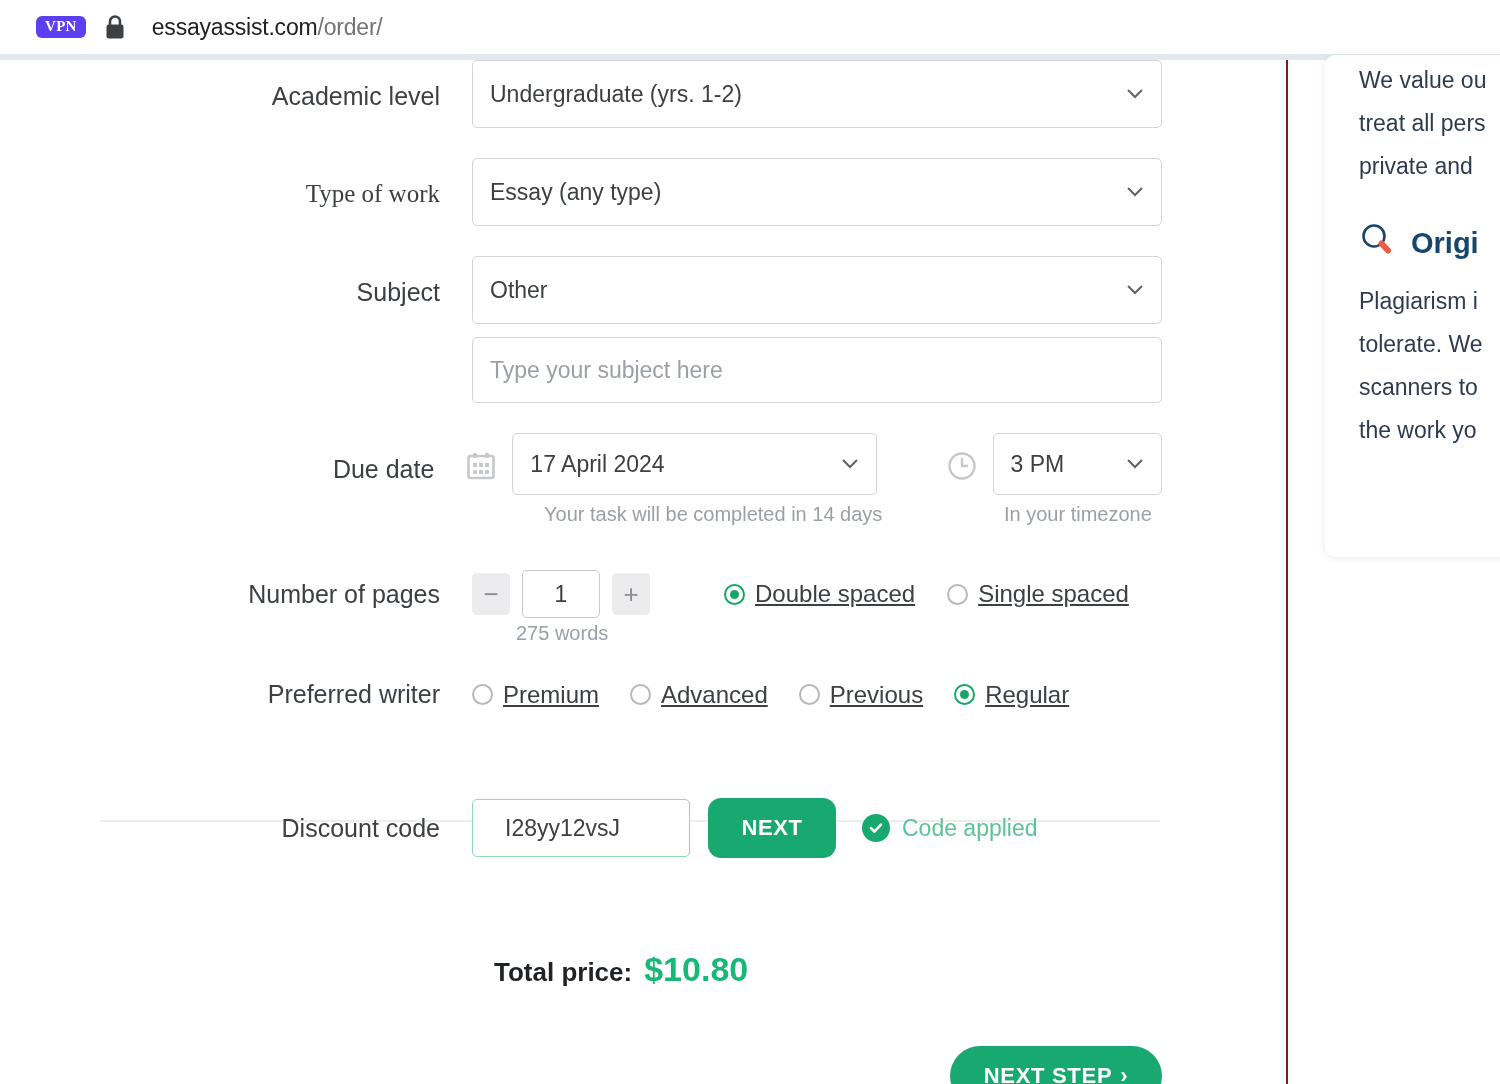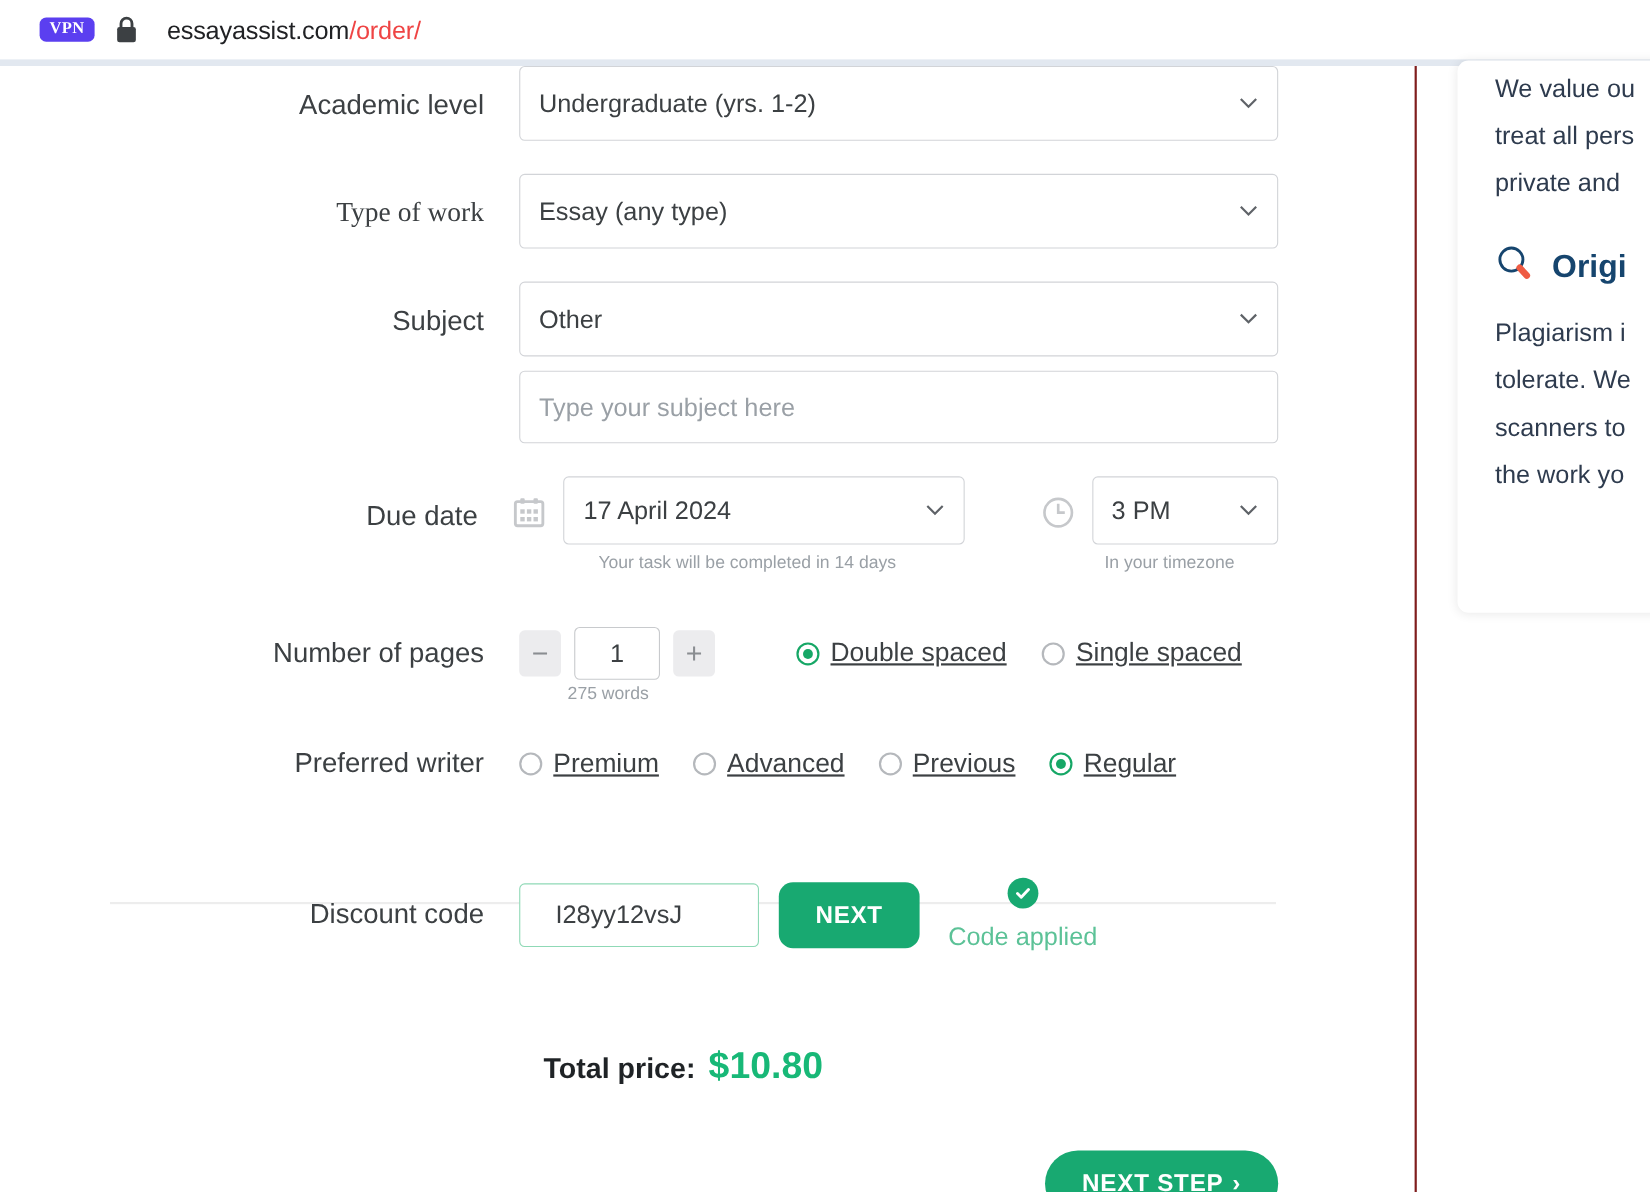"/order/" .url-path { color: #ef4444 -> #737373 }
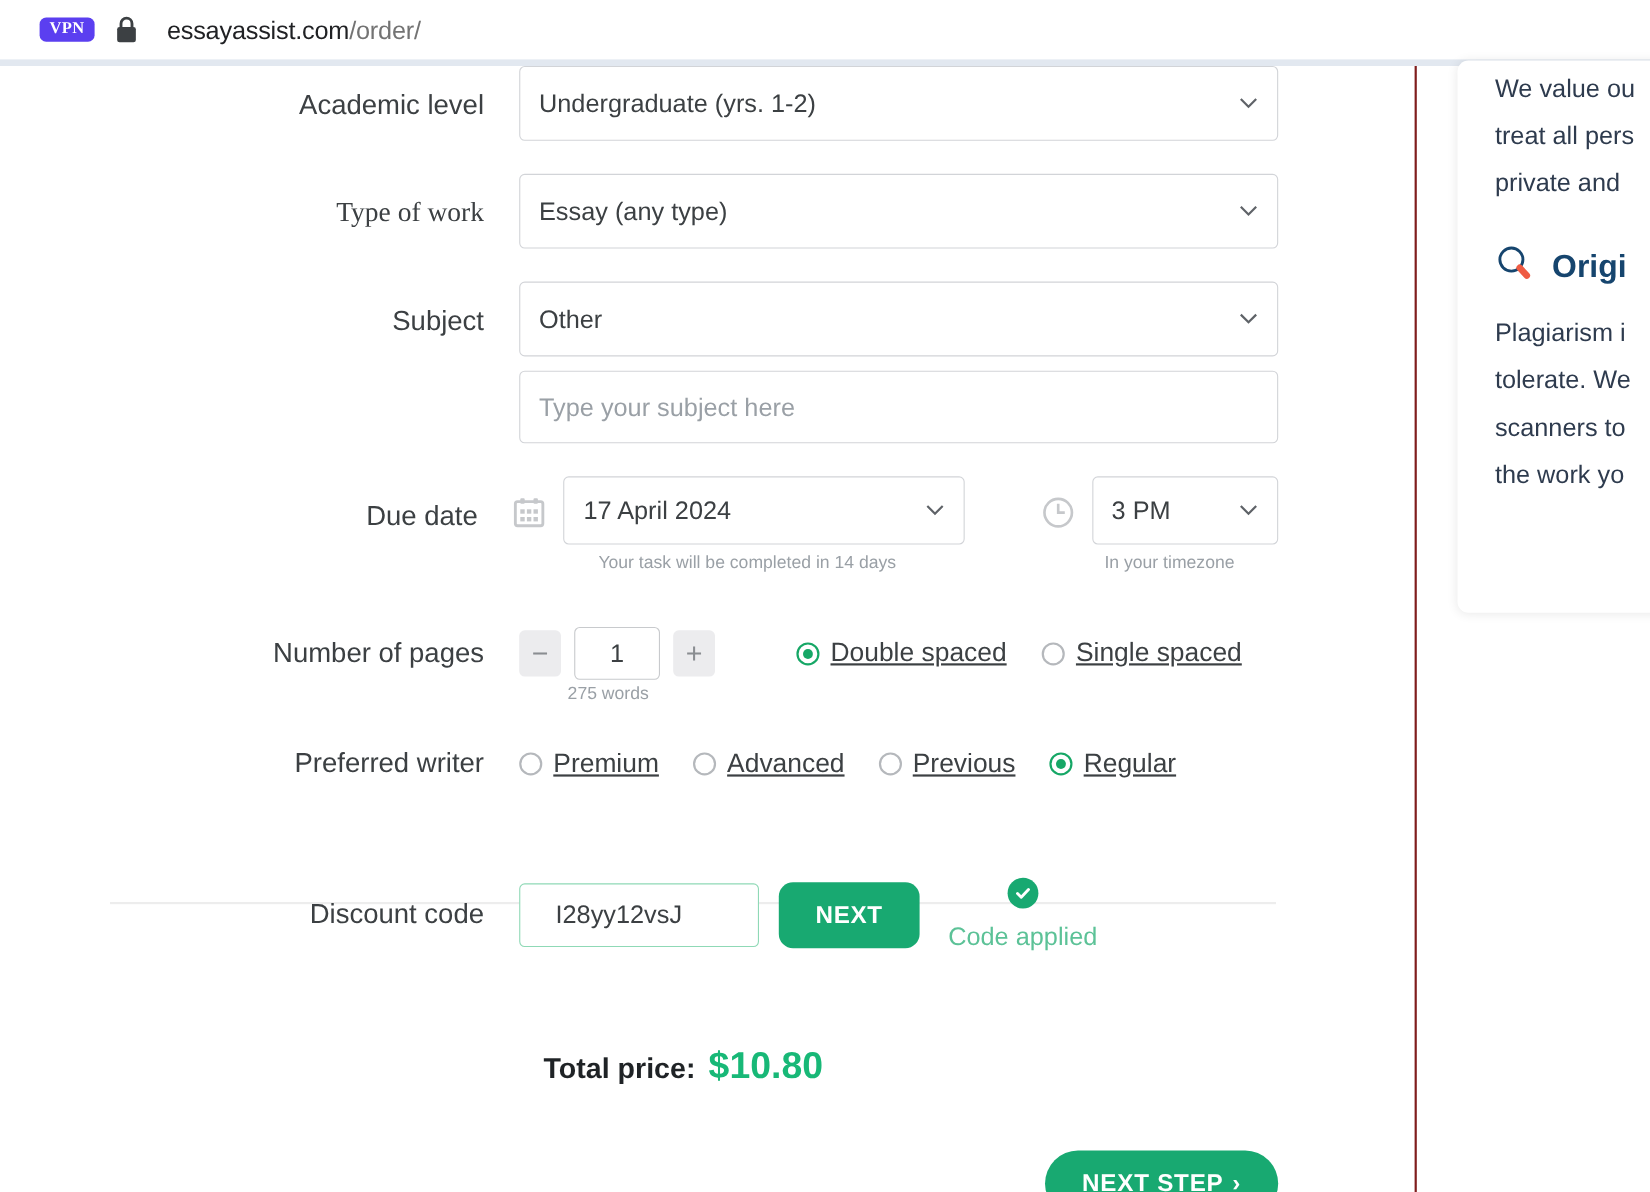"Your task will be completed" .hint { font-size: 16px -> 20px }
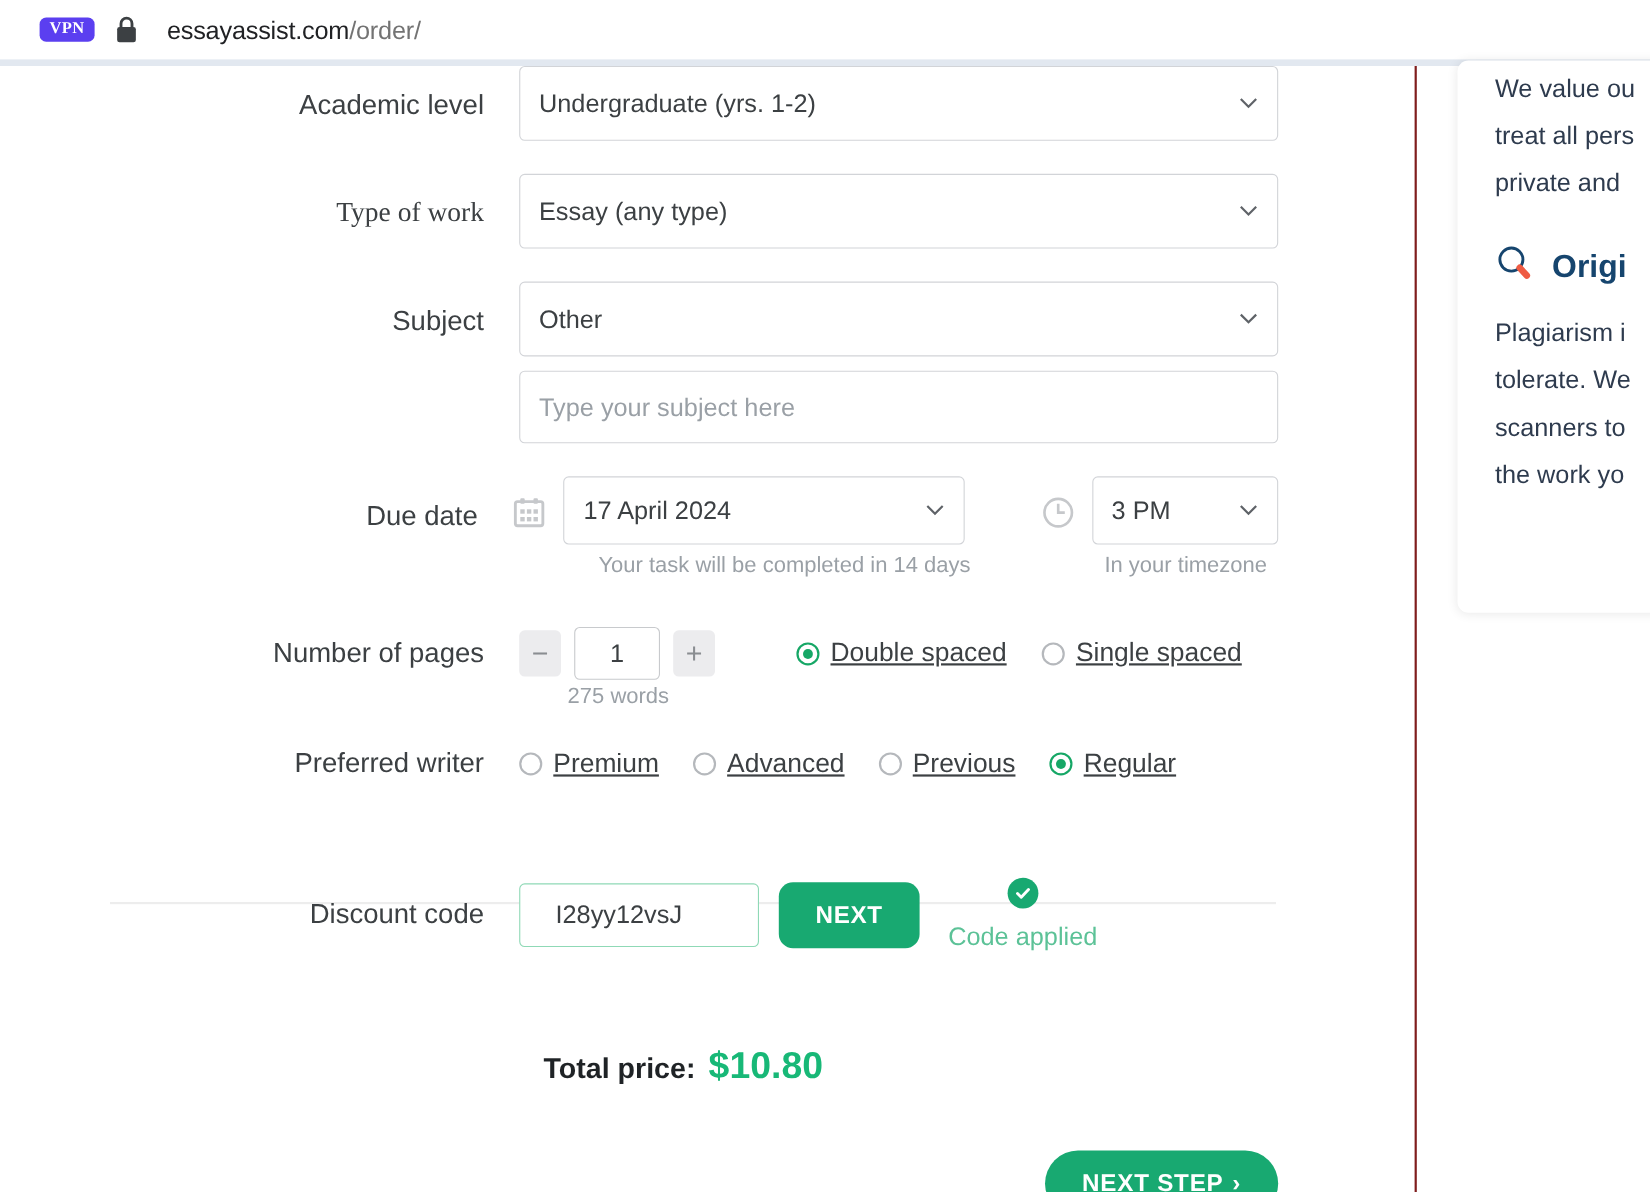"Code applied" span.code-applied { flex-direction: column -> none }
